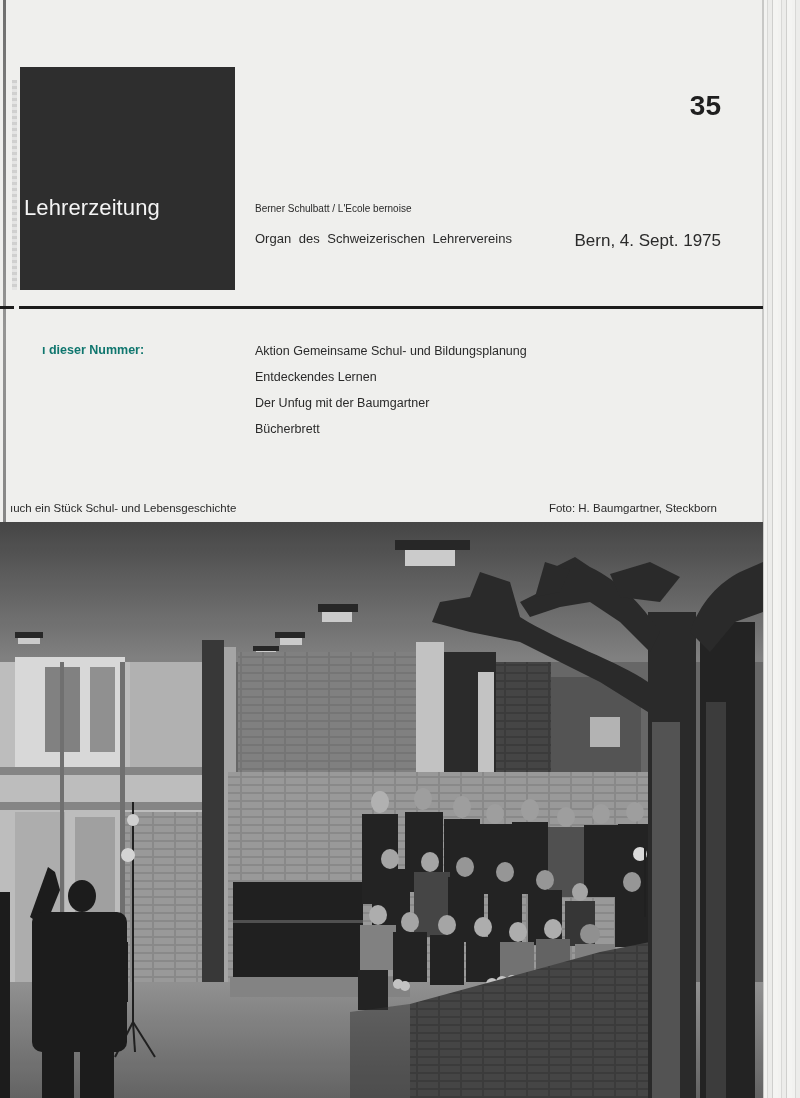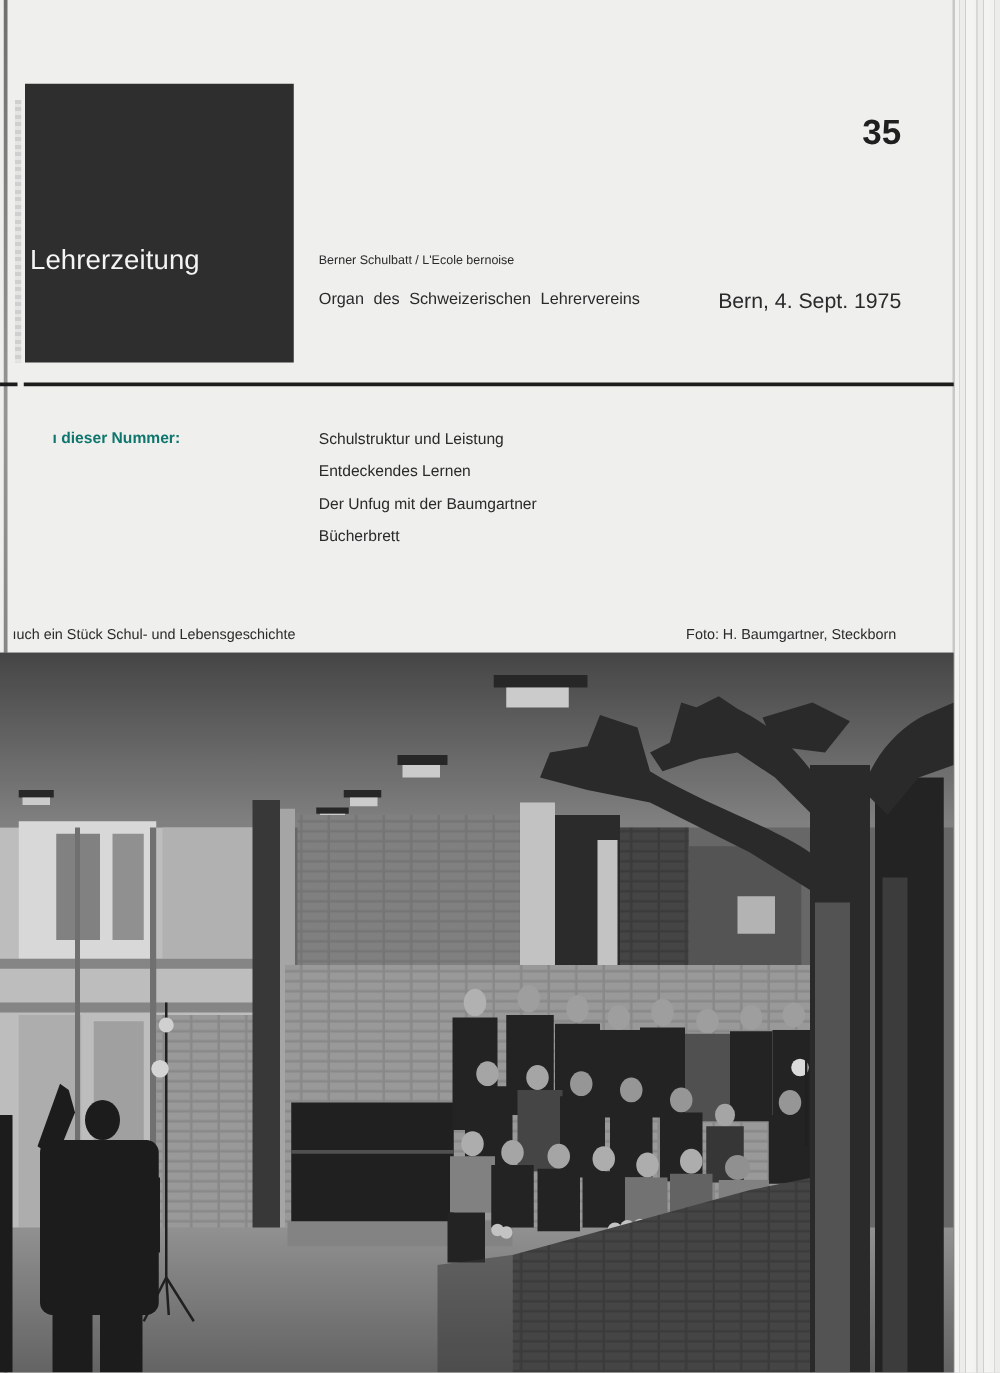"Aktion Gemeinsame Schul- und" li { html: none -> <li>Aktion Gemeinsame Schul- und Bildungsplanung</li> }
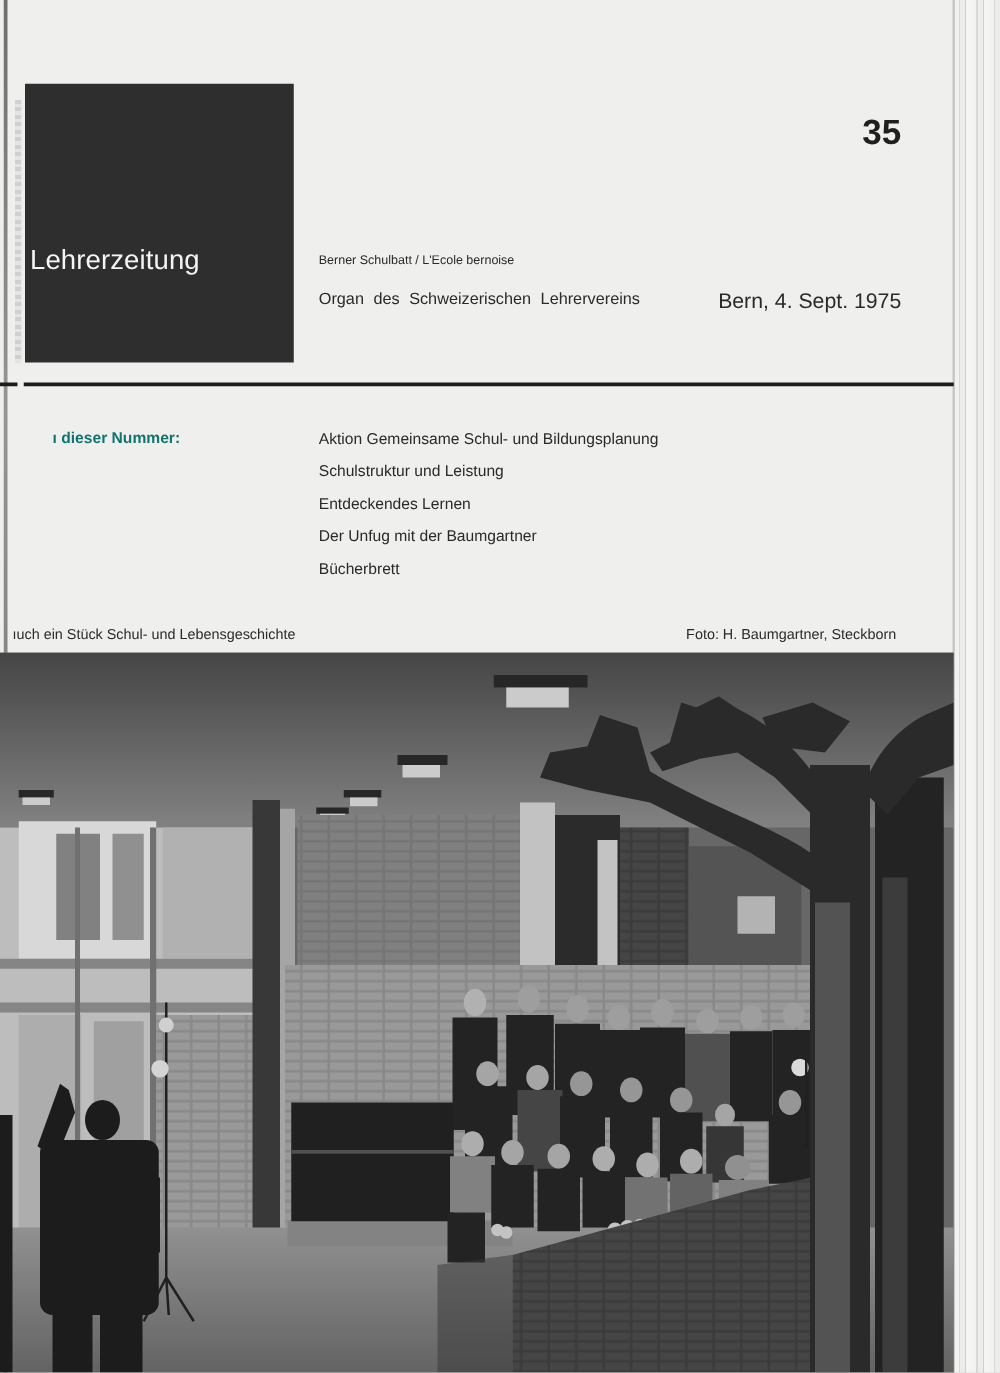"Schulstruktur und Leistung" li { html: <li>Schulstruktur und Leistung</li> -> none }
